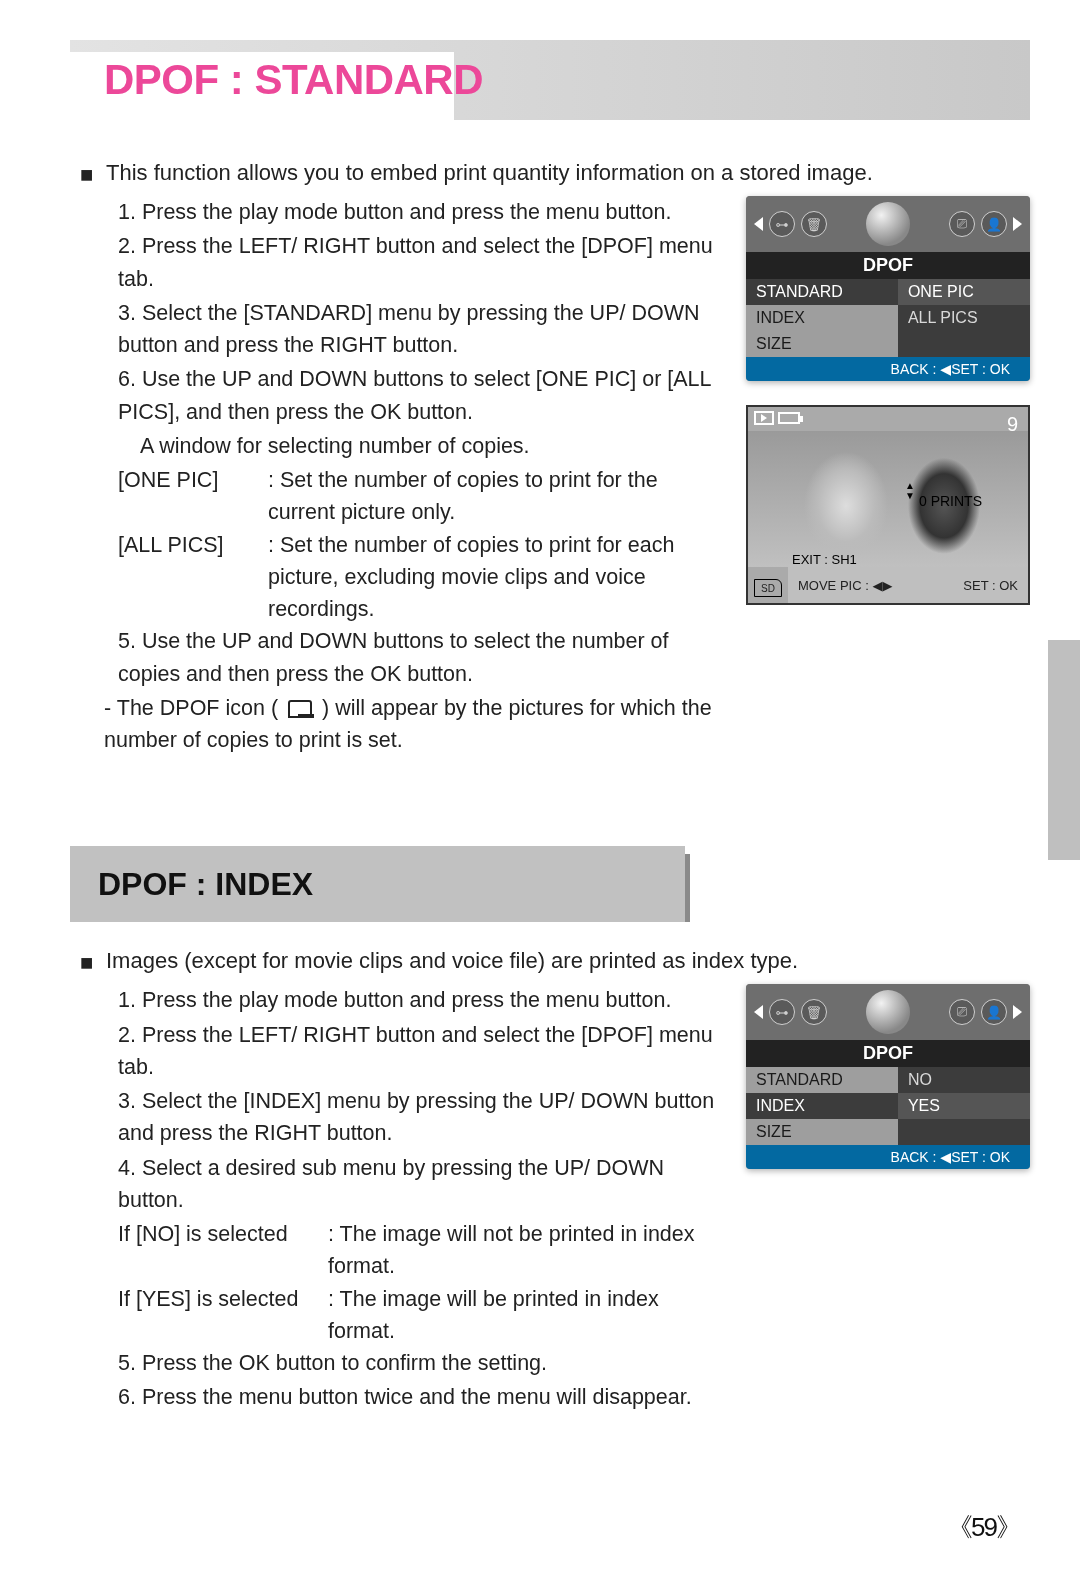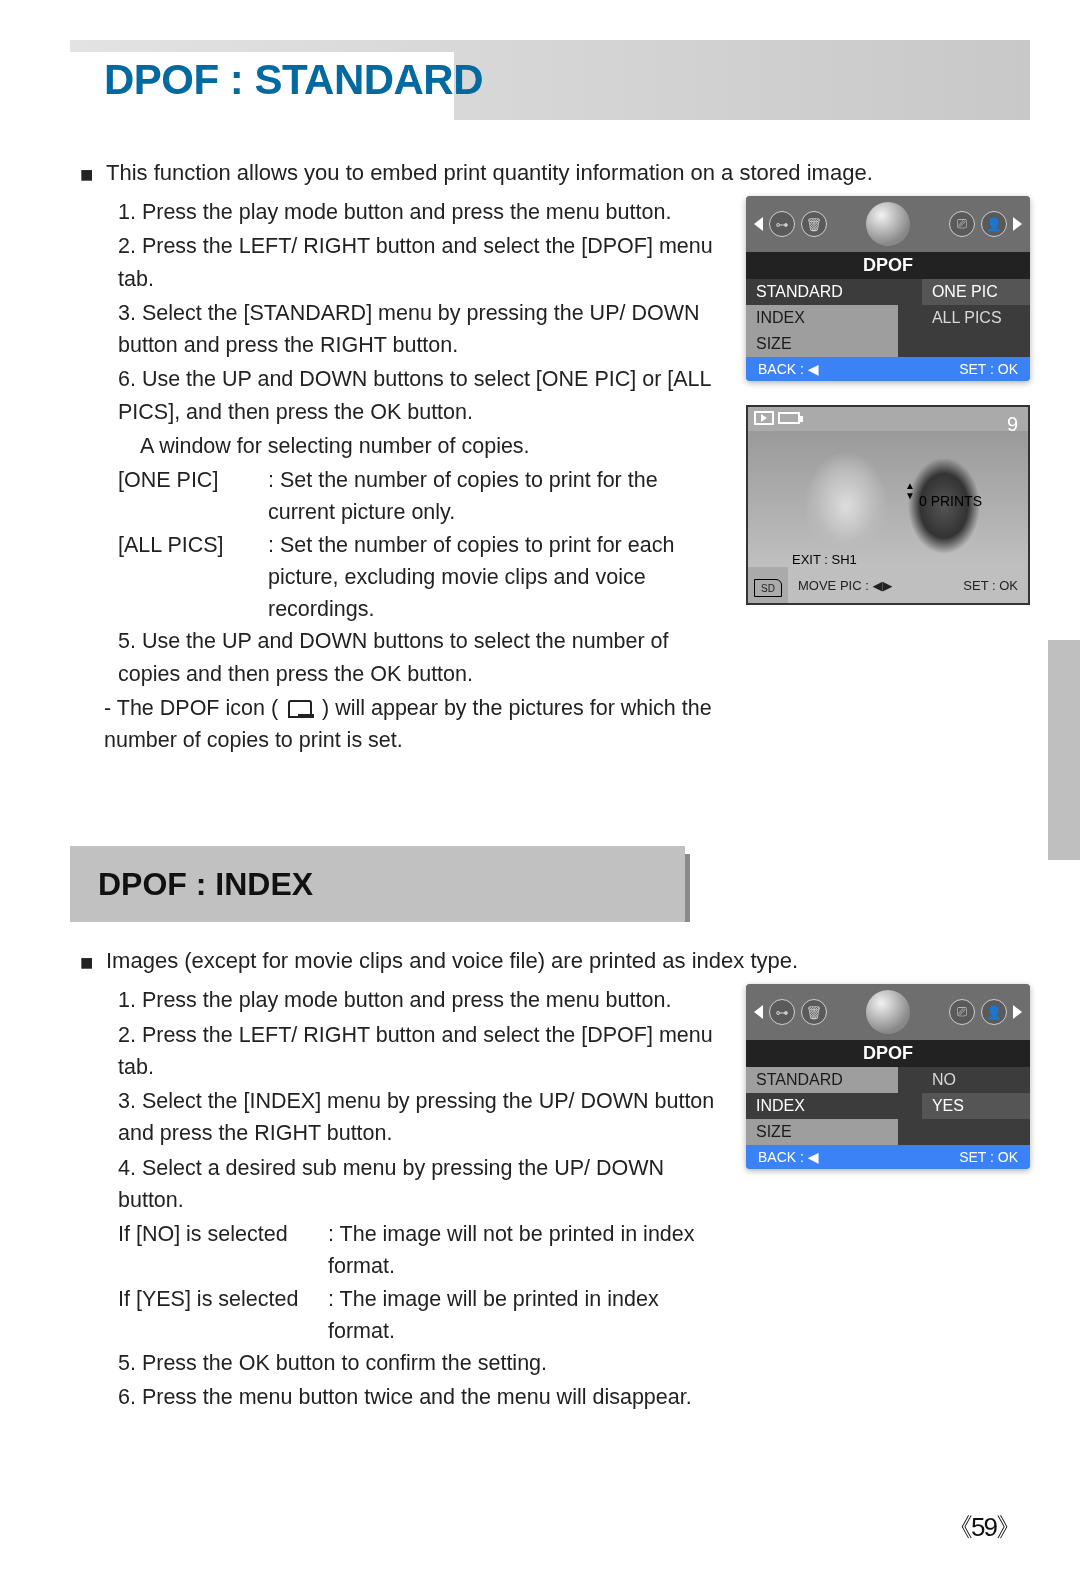"DPOF : STANDARD" .title-text { color: #0369a1 -> #ec4899 }
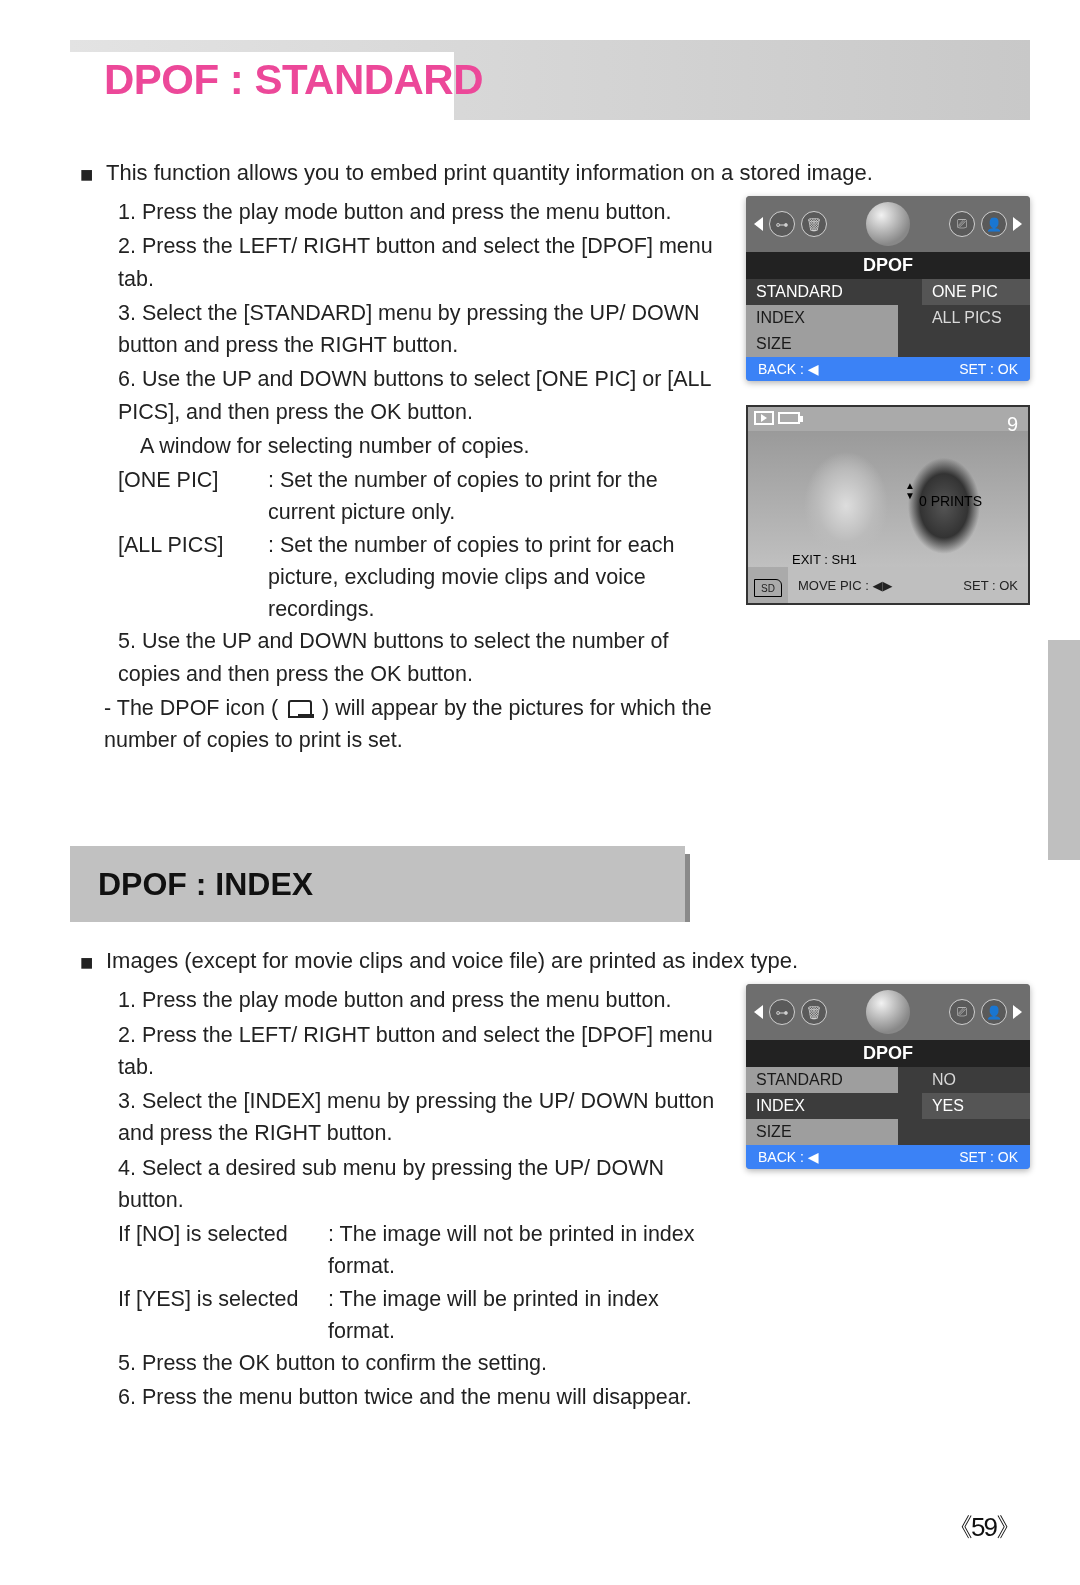"ONE PIC" .menu-item-r { margin-left: 24px -> none }
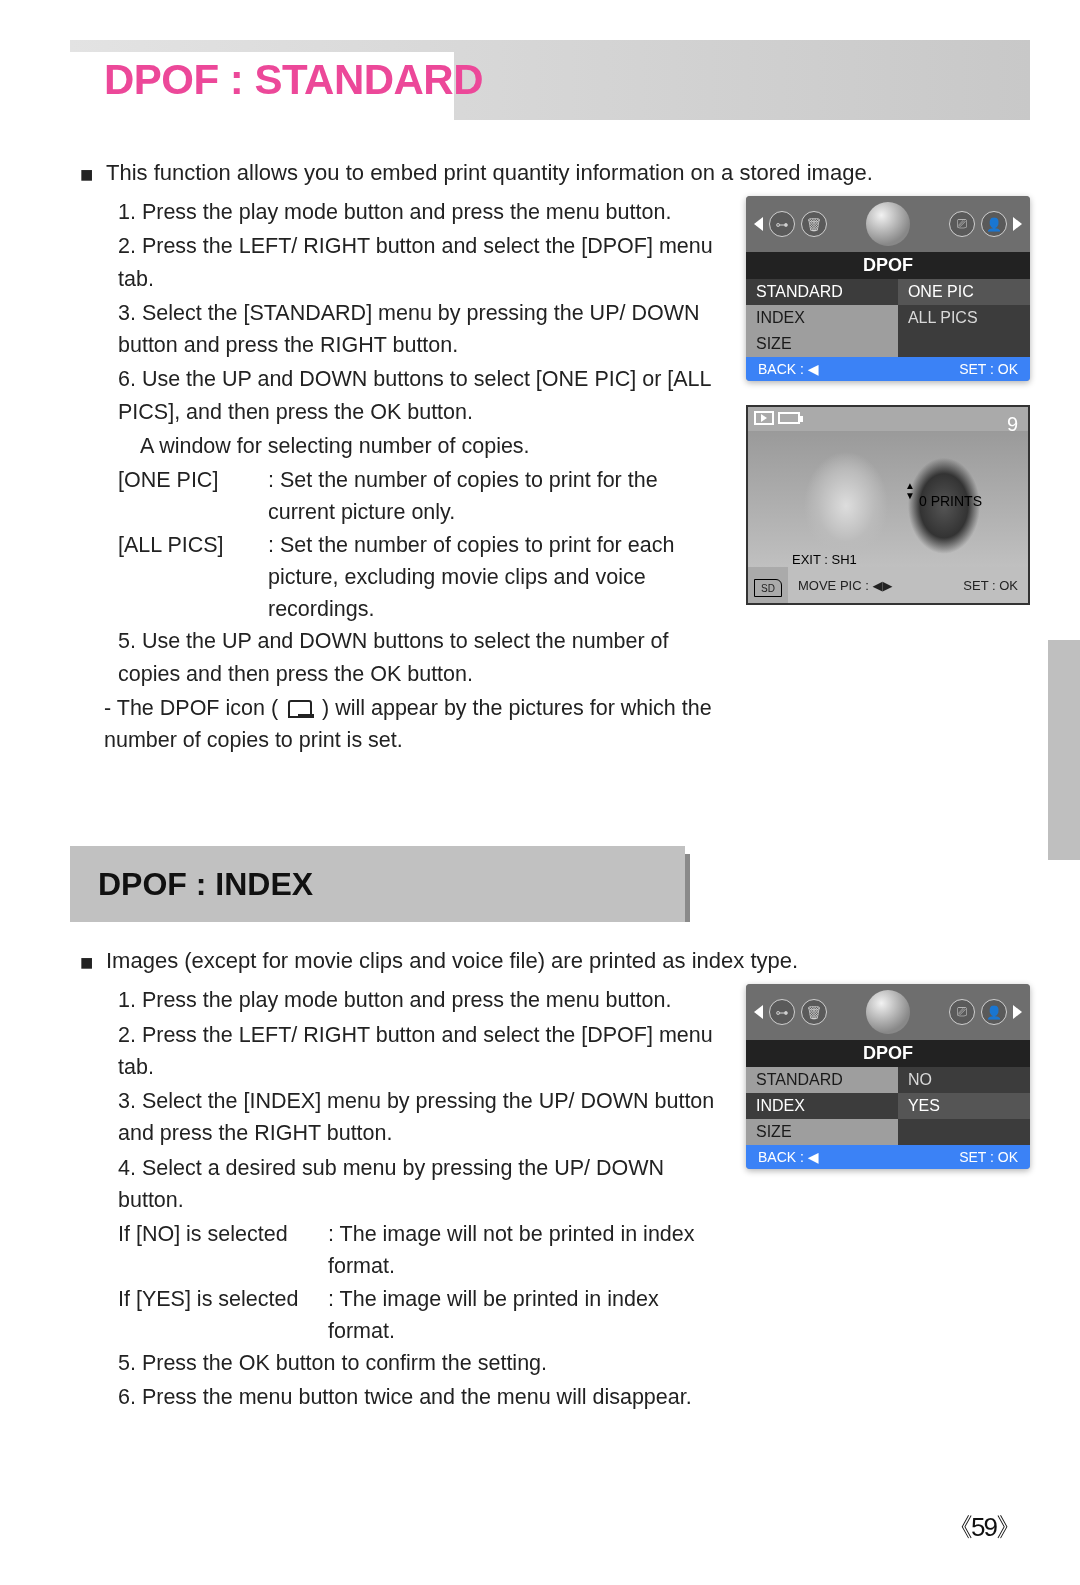"BACK : ◀" .screen-footer { background: #3b82f6 -> #0369a1; justify-content: space-between -> flex-end; padding: 4px 12px -> 4px 20px }
